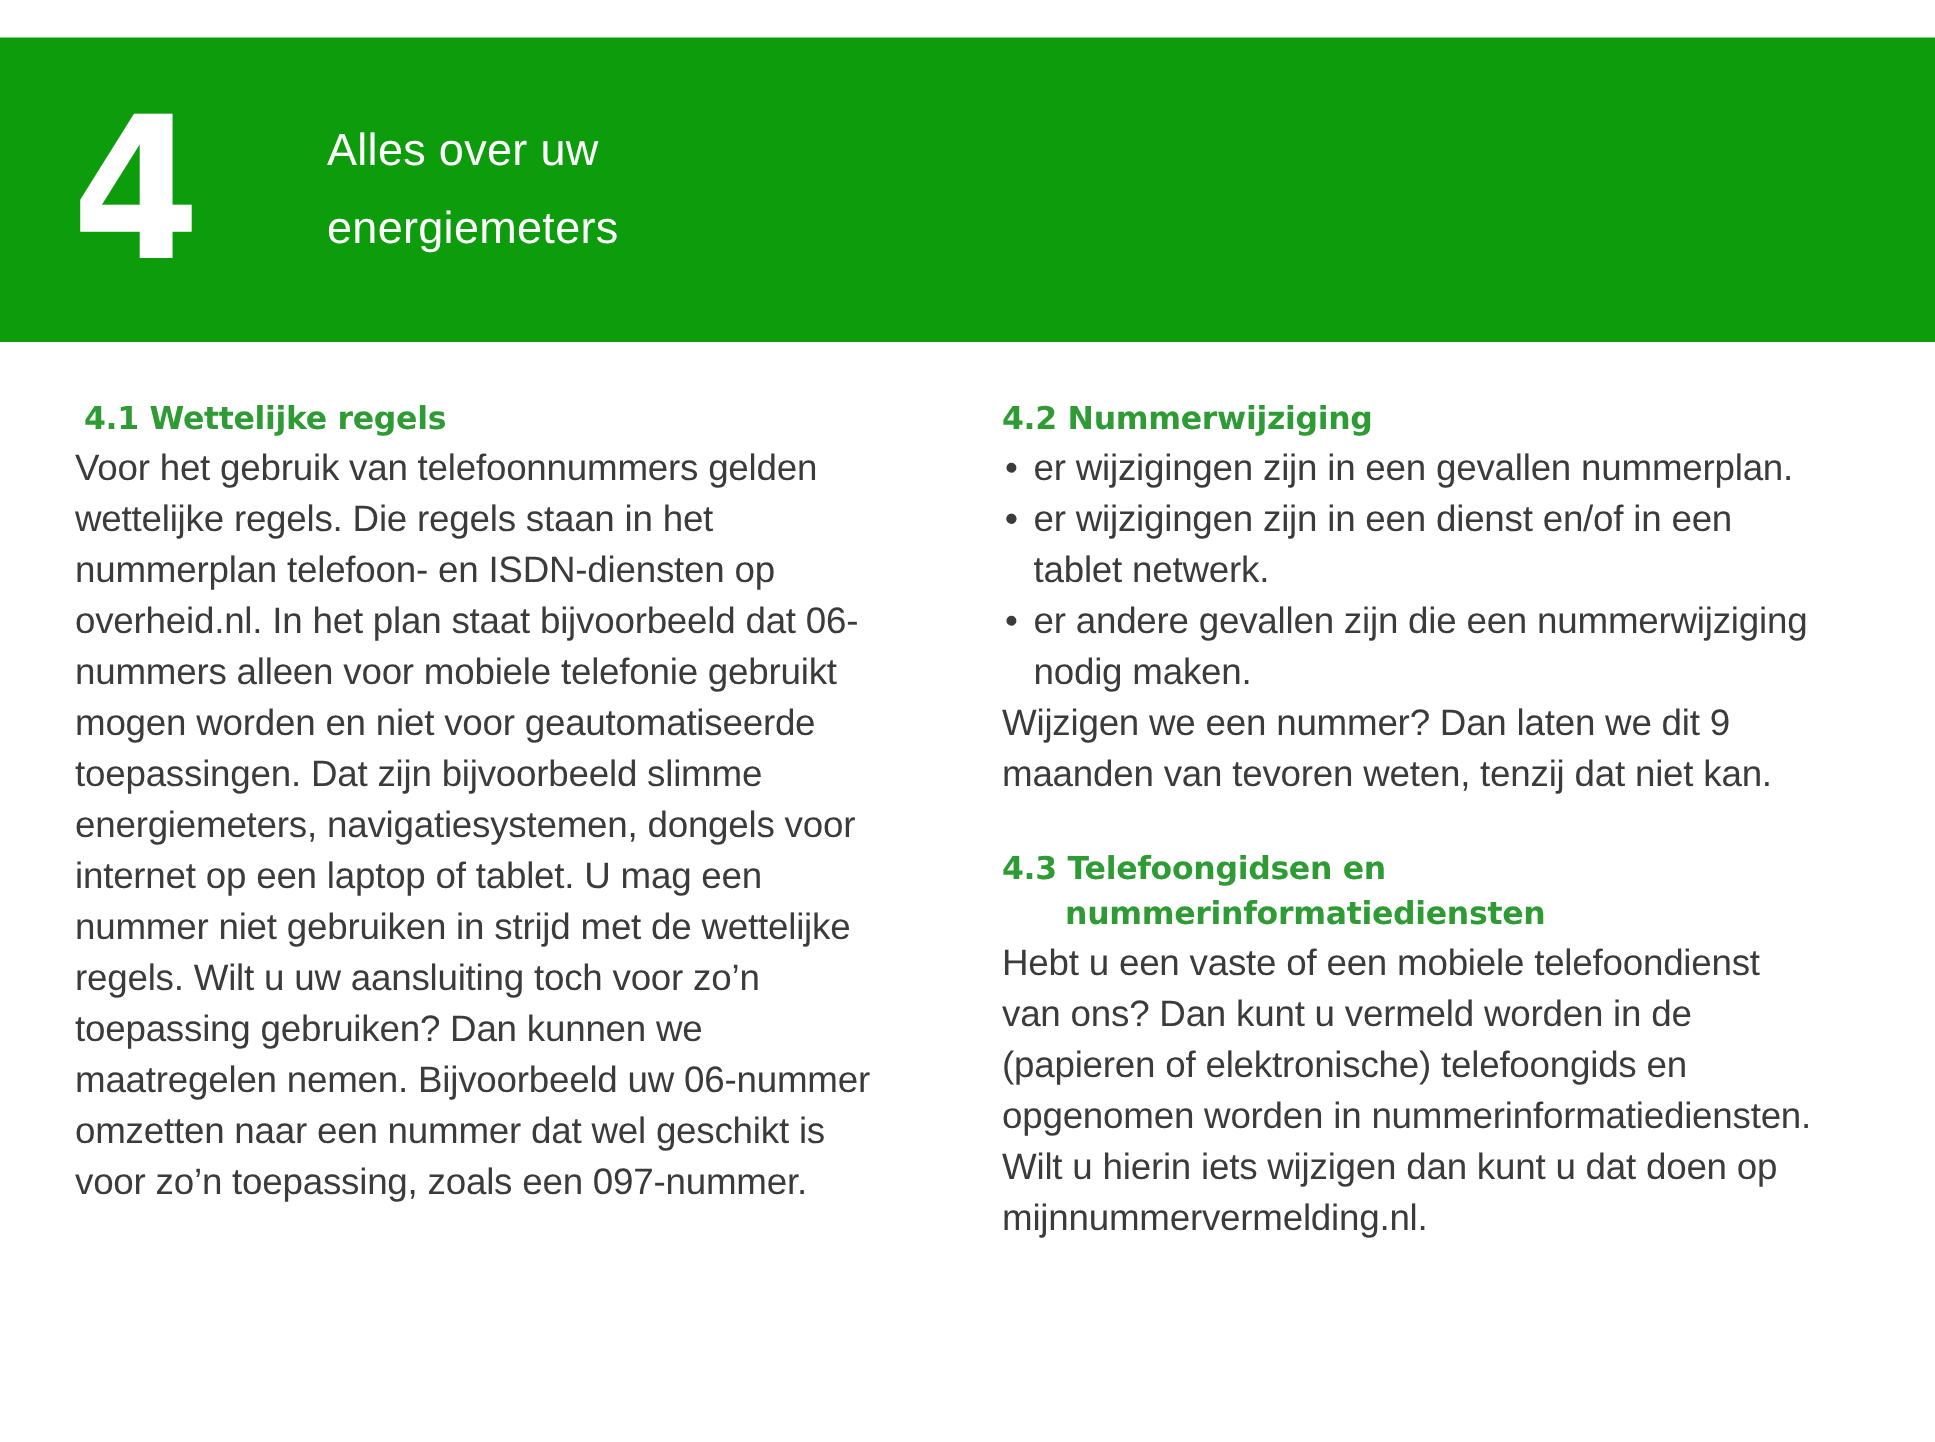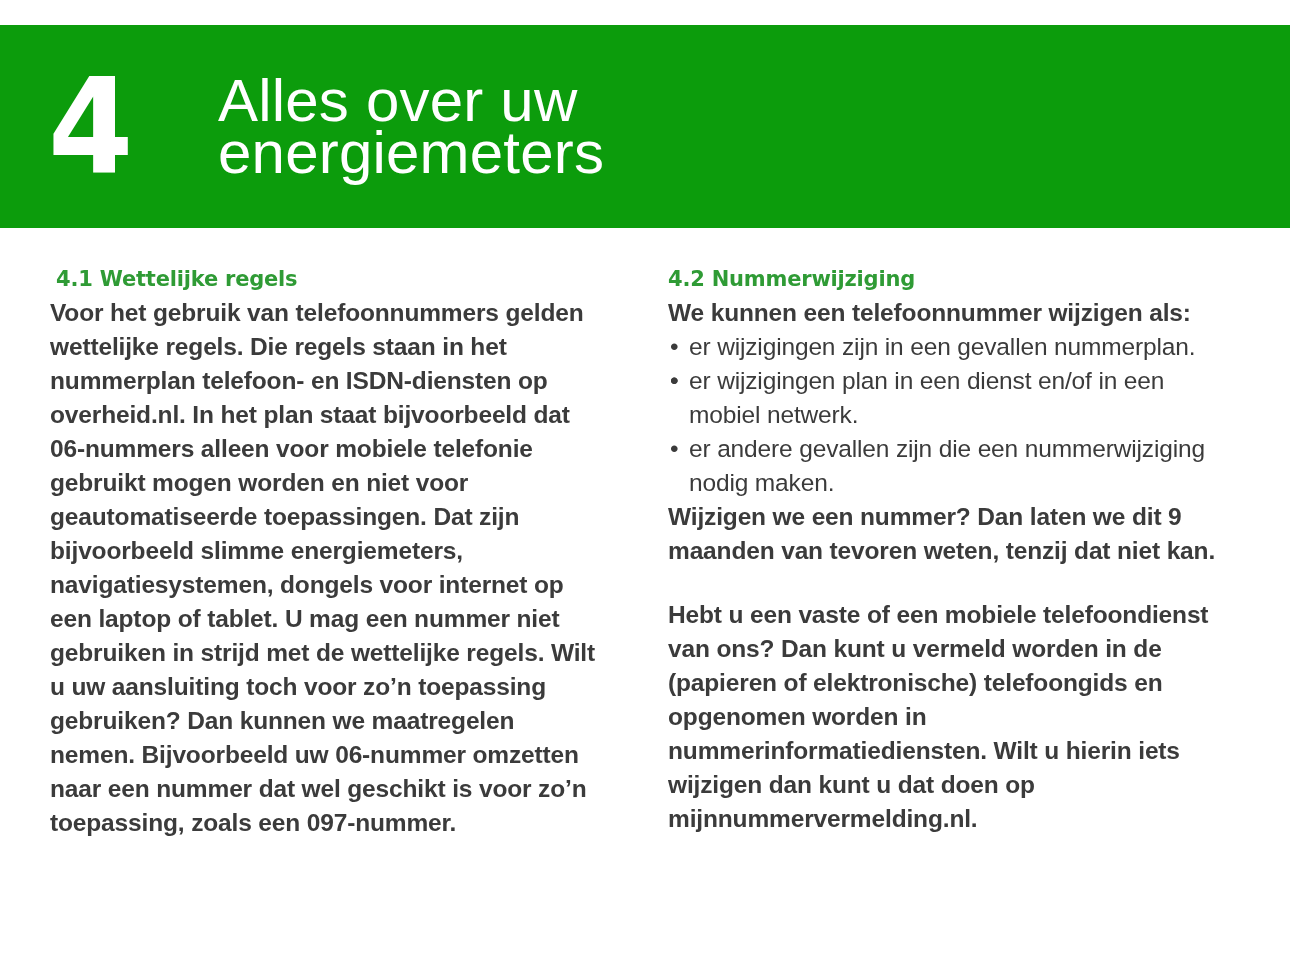"Alles over uw" .chapter-title { font-size: 60px -> 30px }
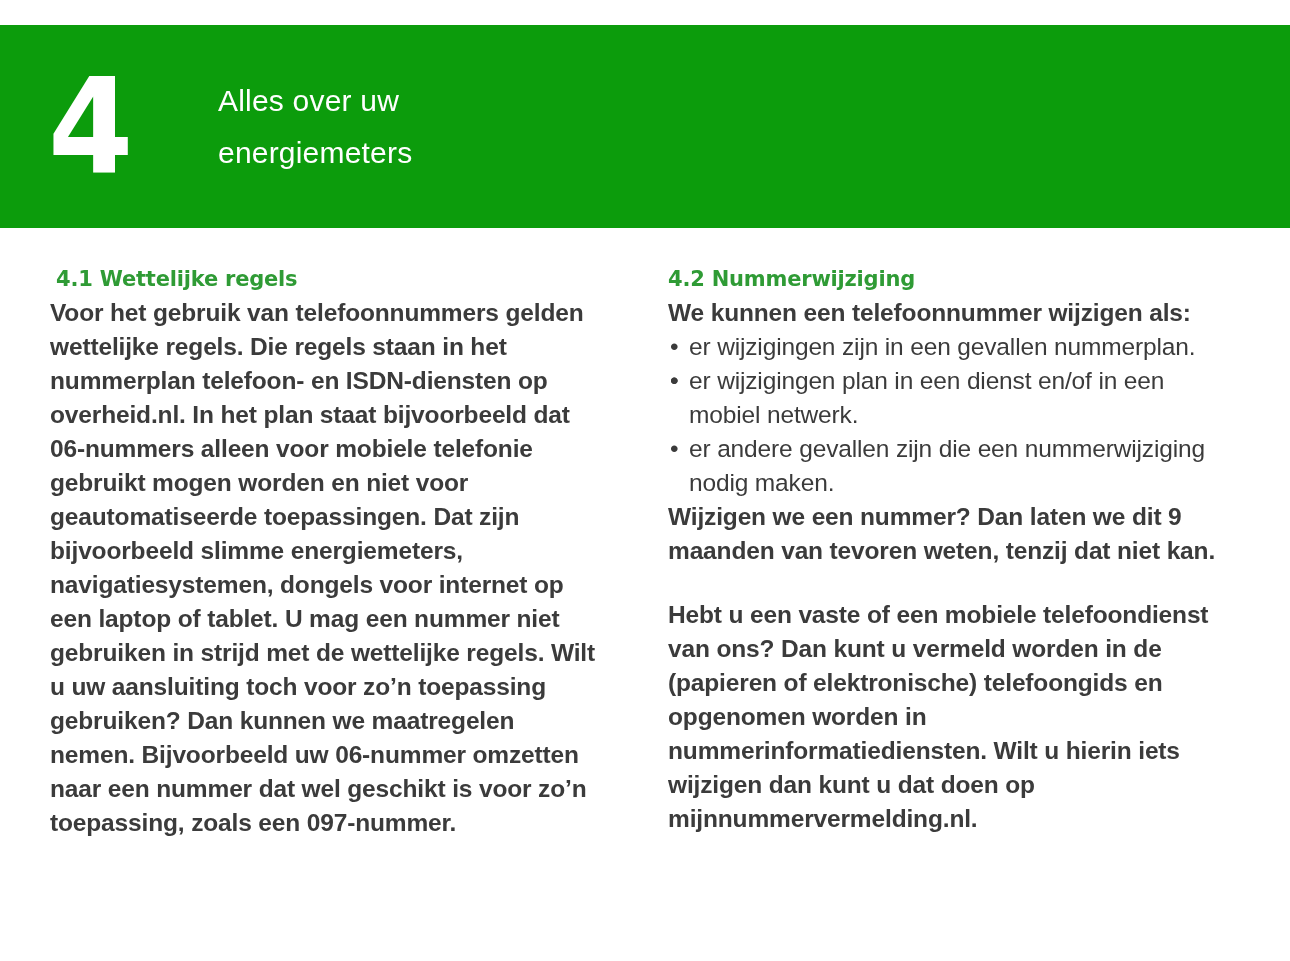"Voor het gebruik van telefoonnummers" p.body-text { font-weight: 700 -> 400 }
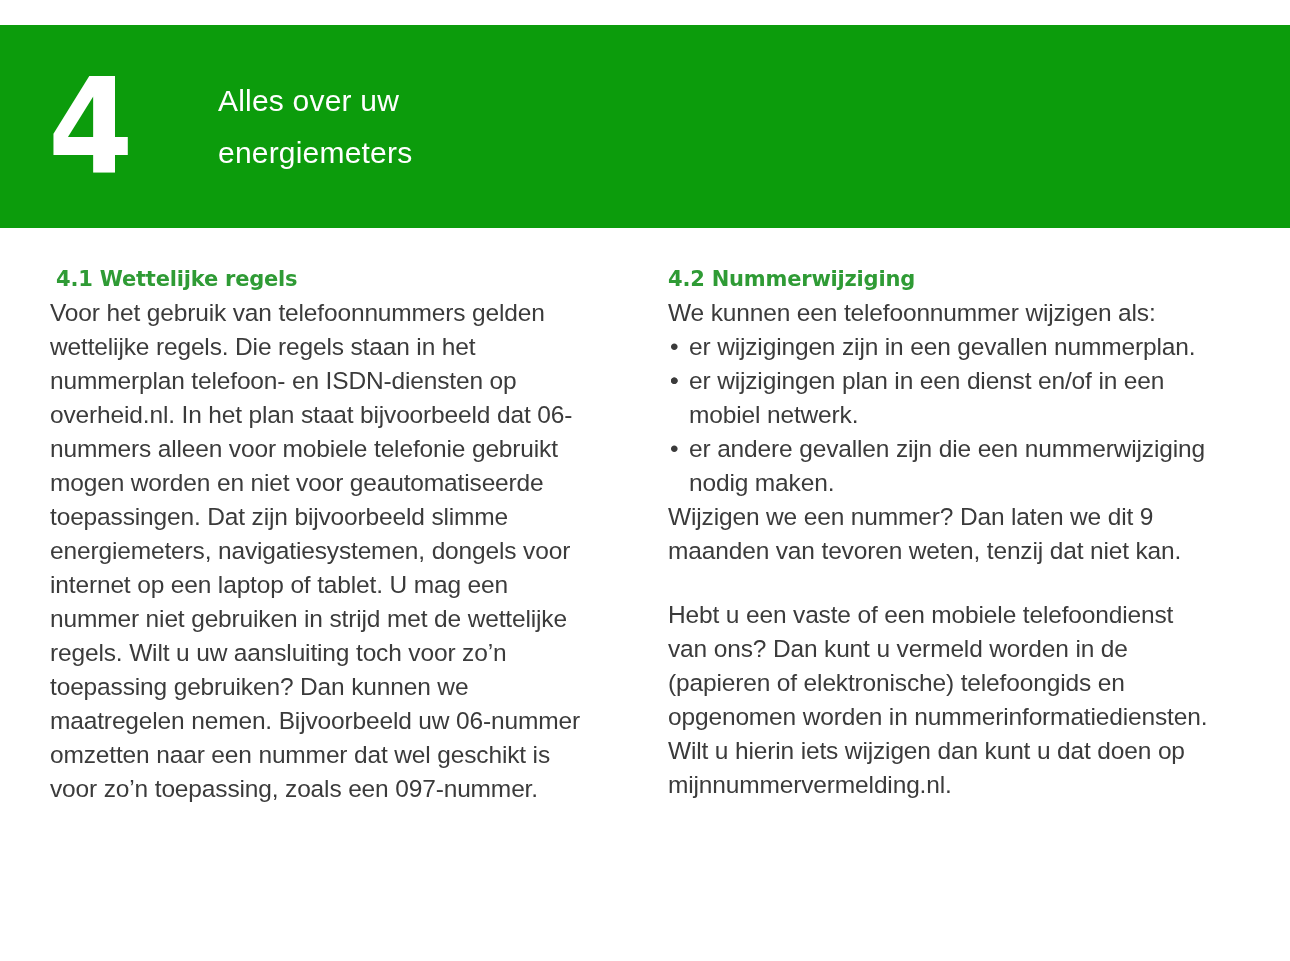"We kunnen een telefoonnummer wijzigen" p.body-text { html: <p>We kunnen een telefoonnummer wijzigen als:</p> -> none }
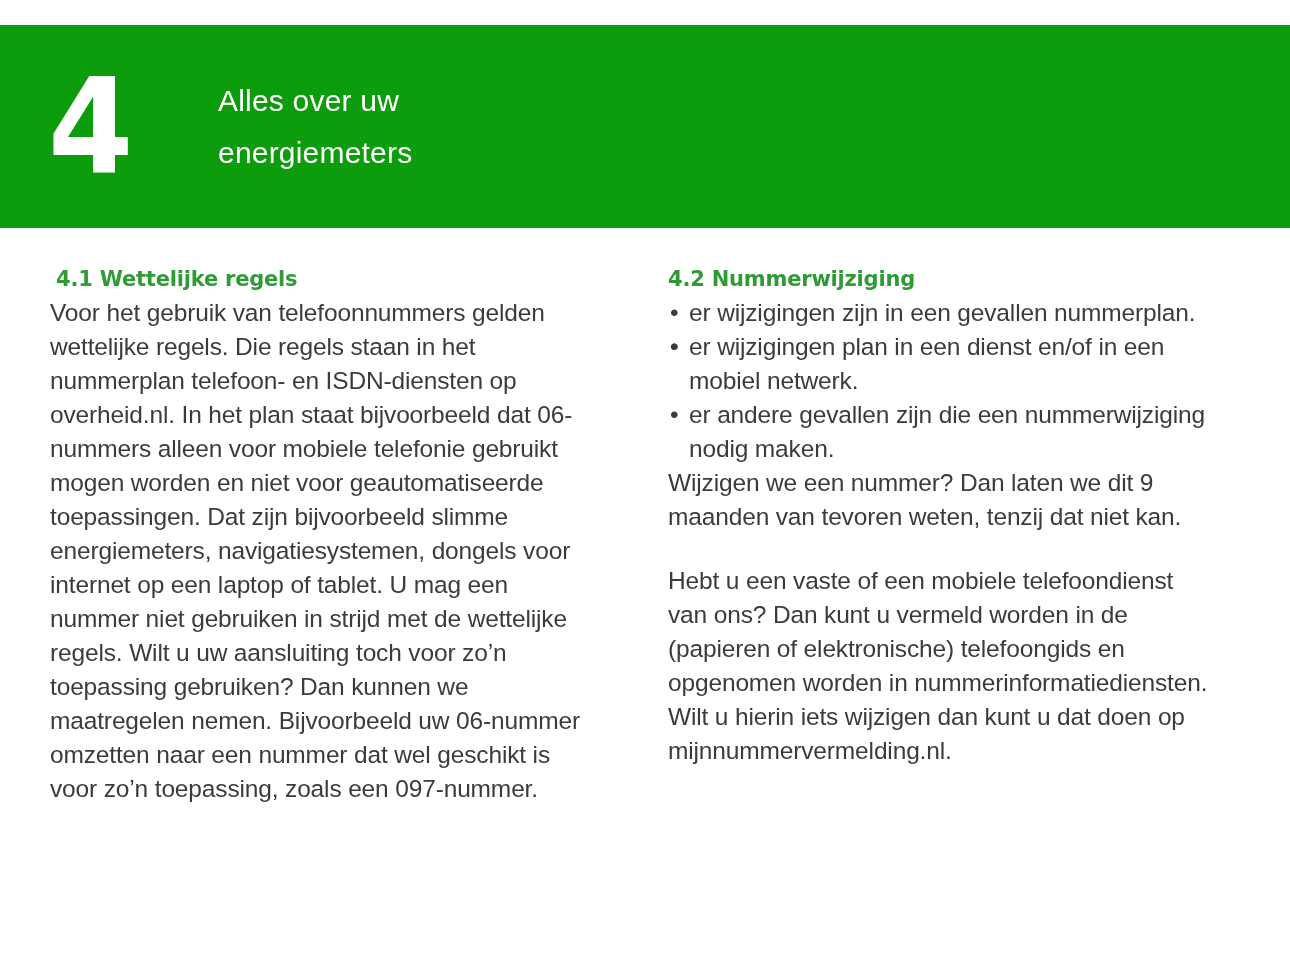"er wijzigingen plan in een" span { text: plan in een dienst en/of in een mobiel -> zijn in een dienst en/of in een tablet }
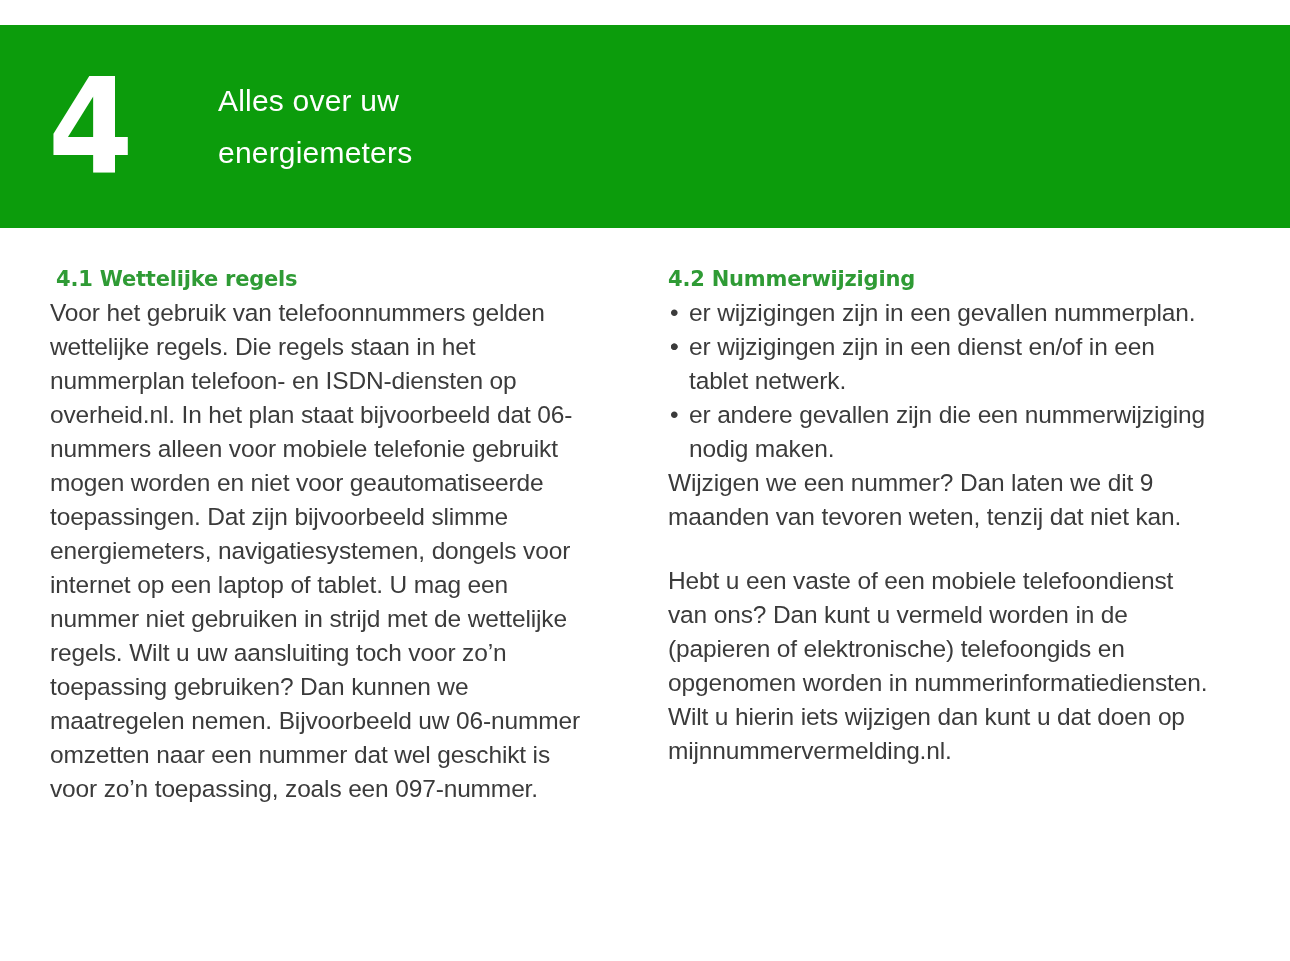"4.3 Telefoongidsen en" h2.section-heading { html: none -> <h2> <span>4.3 Telefoongidsen en</span> <span>nummerinformatiediensten</span> </h2> }
